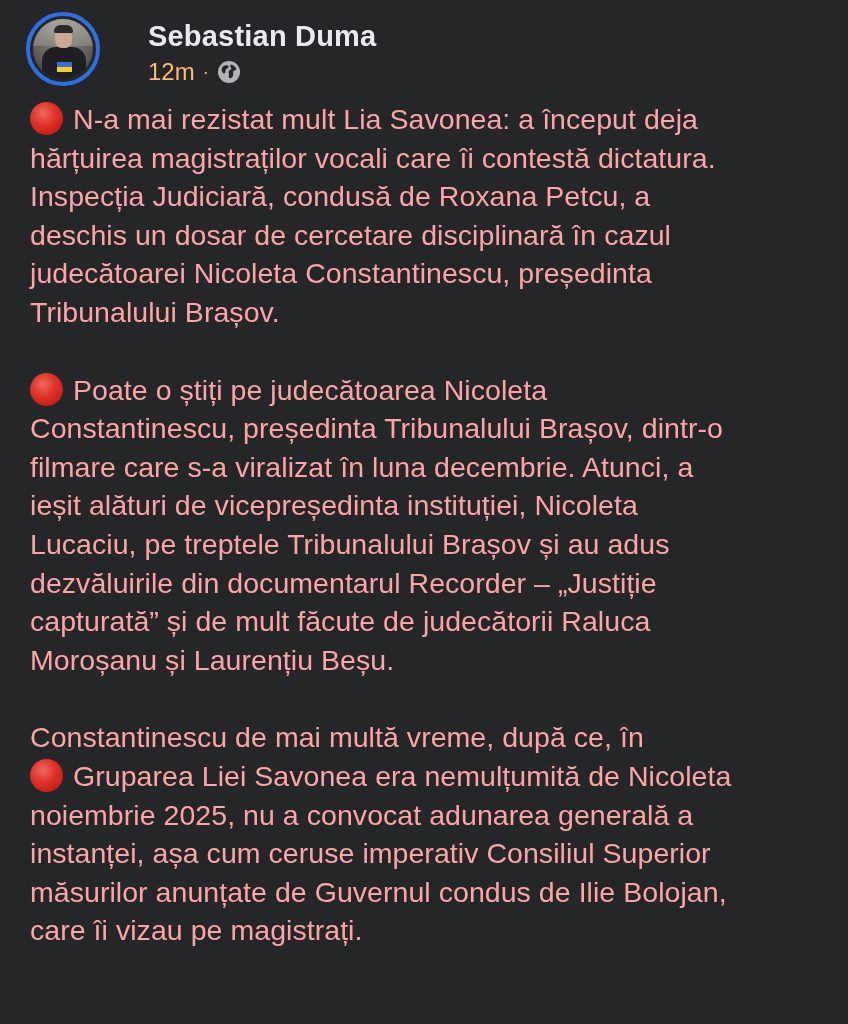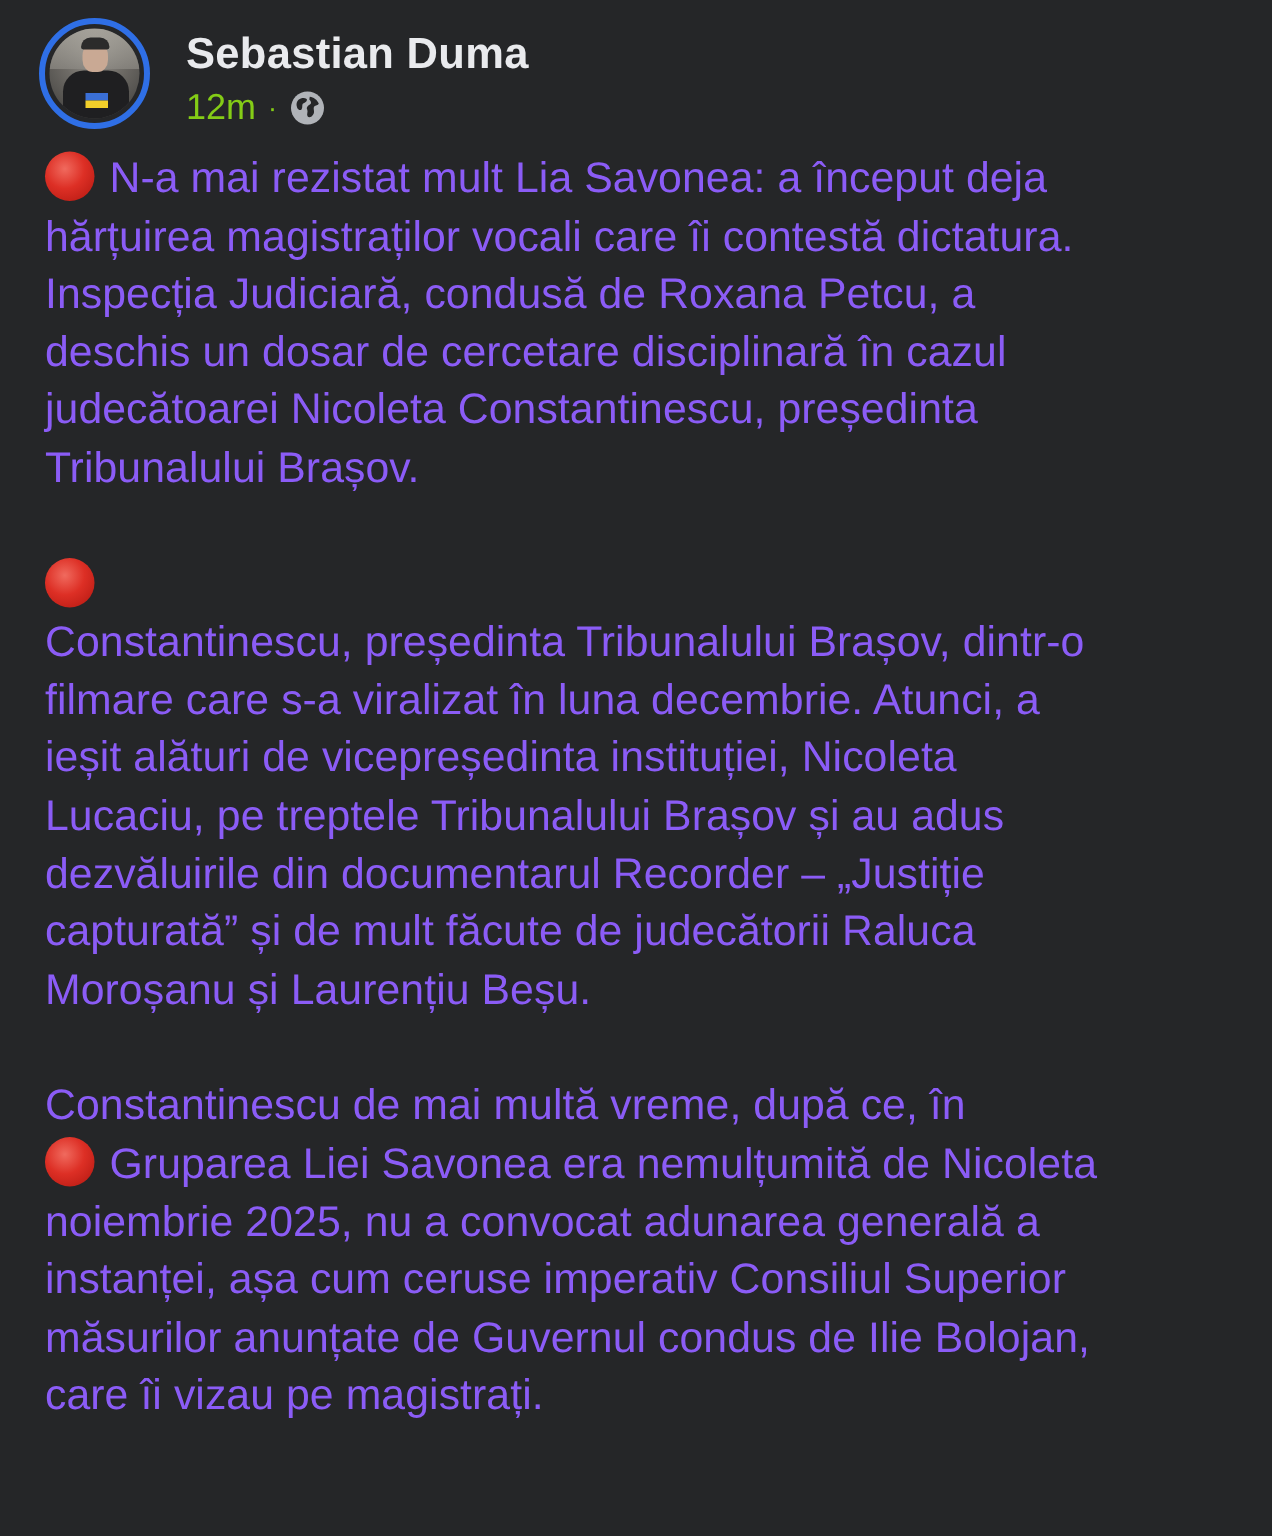"Sebastian Duma" .header { gap: none -> 24px }
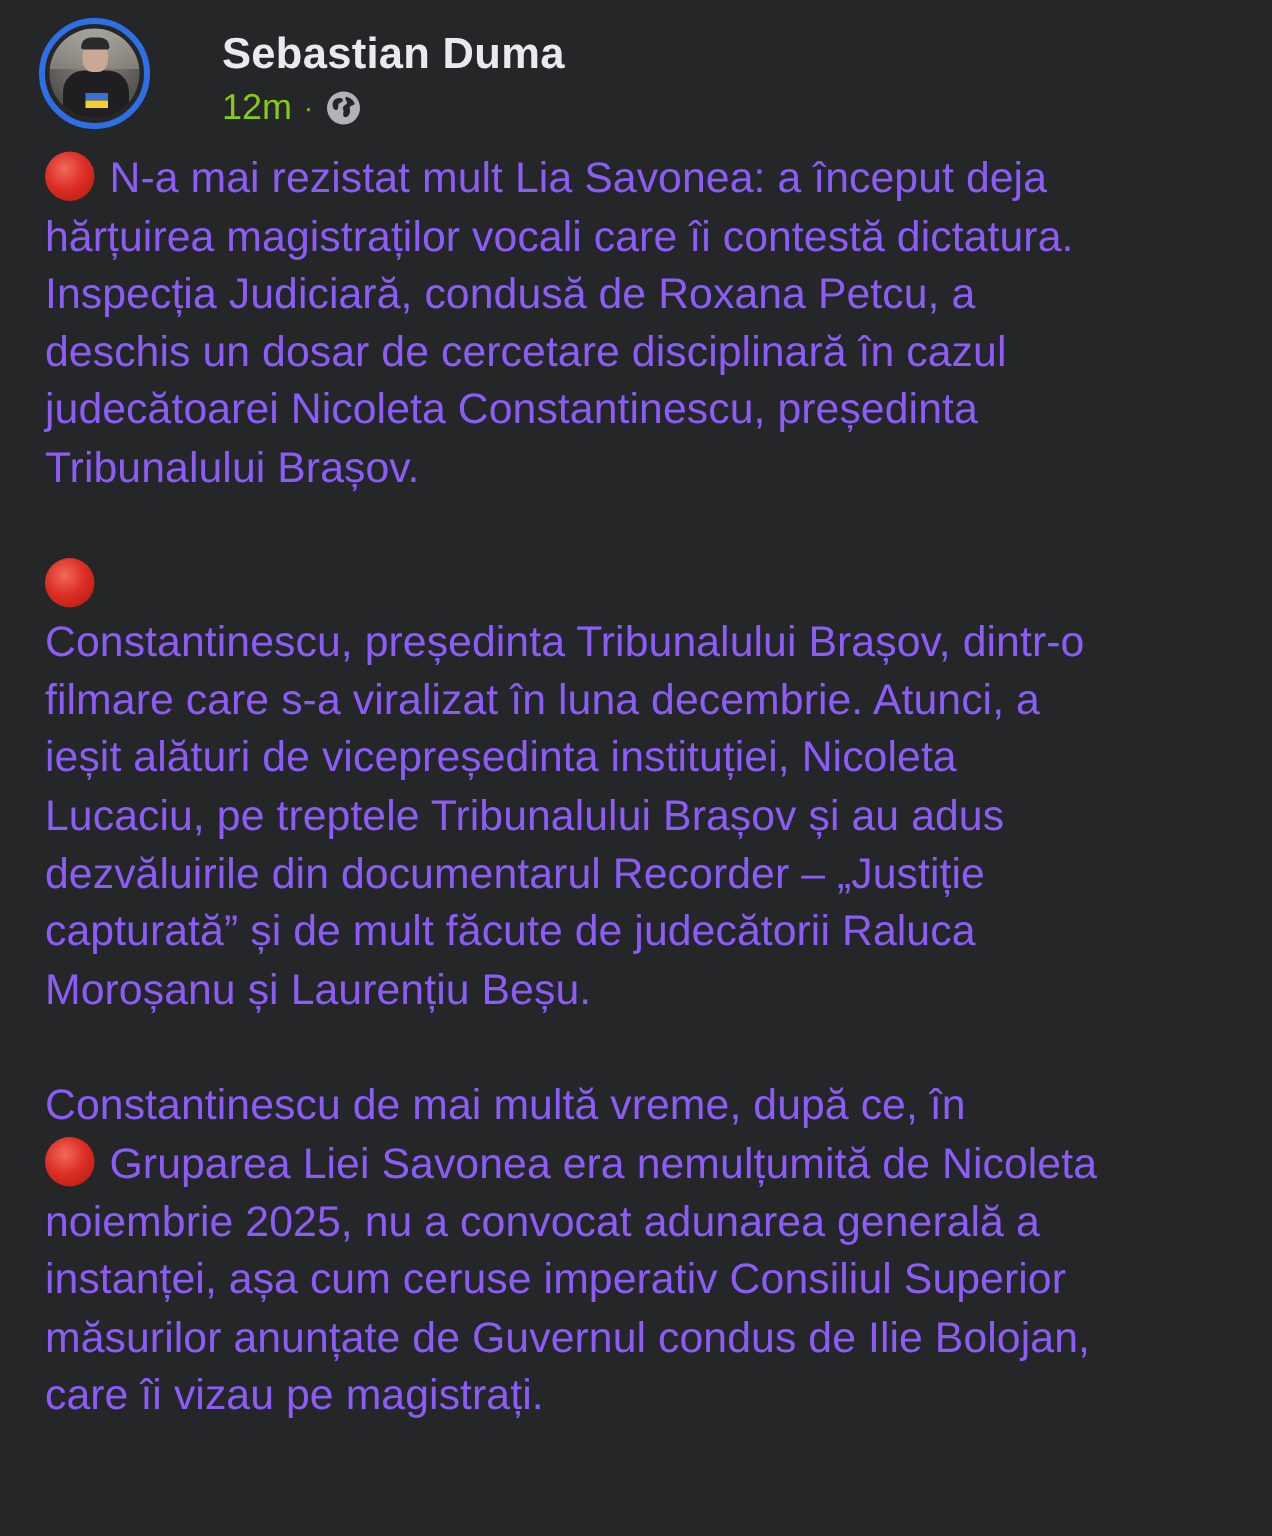"12m" .subline { color: #84cc16 -> #fdba74 }
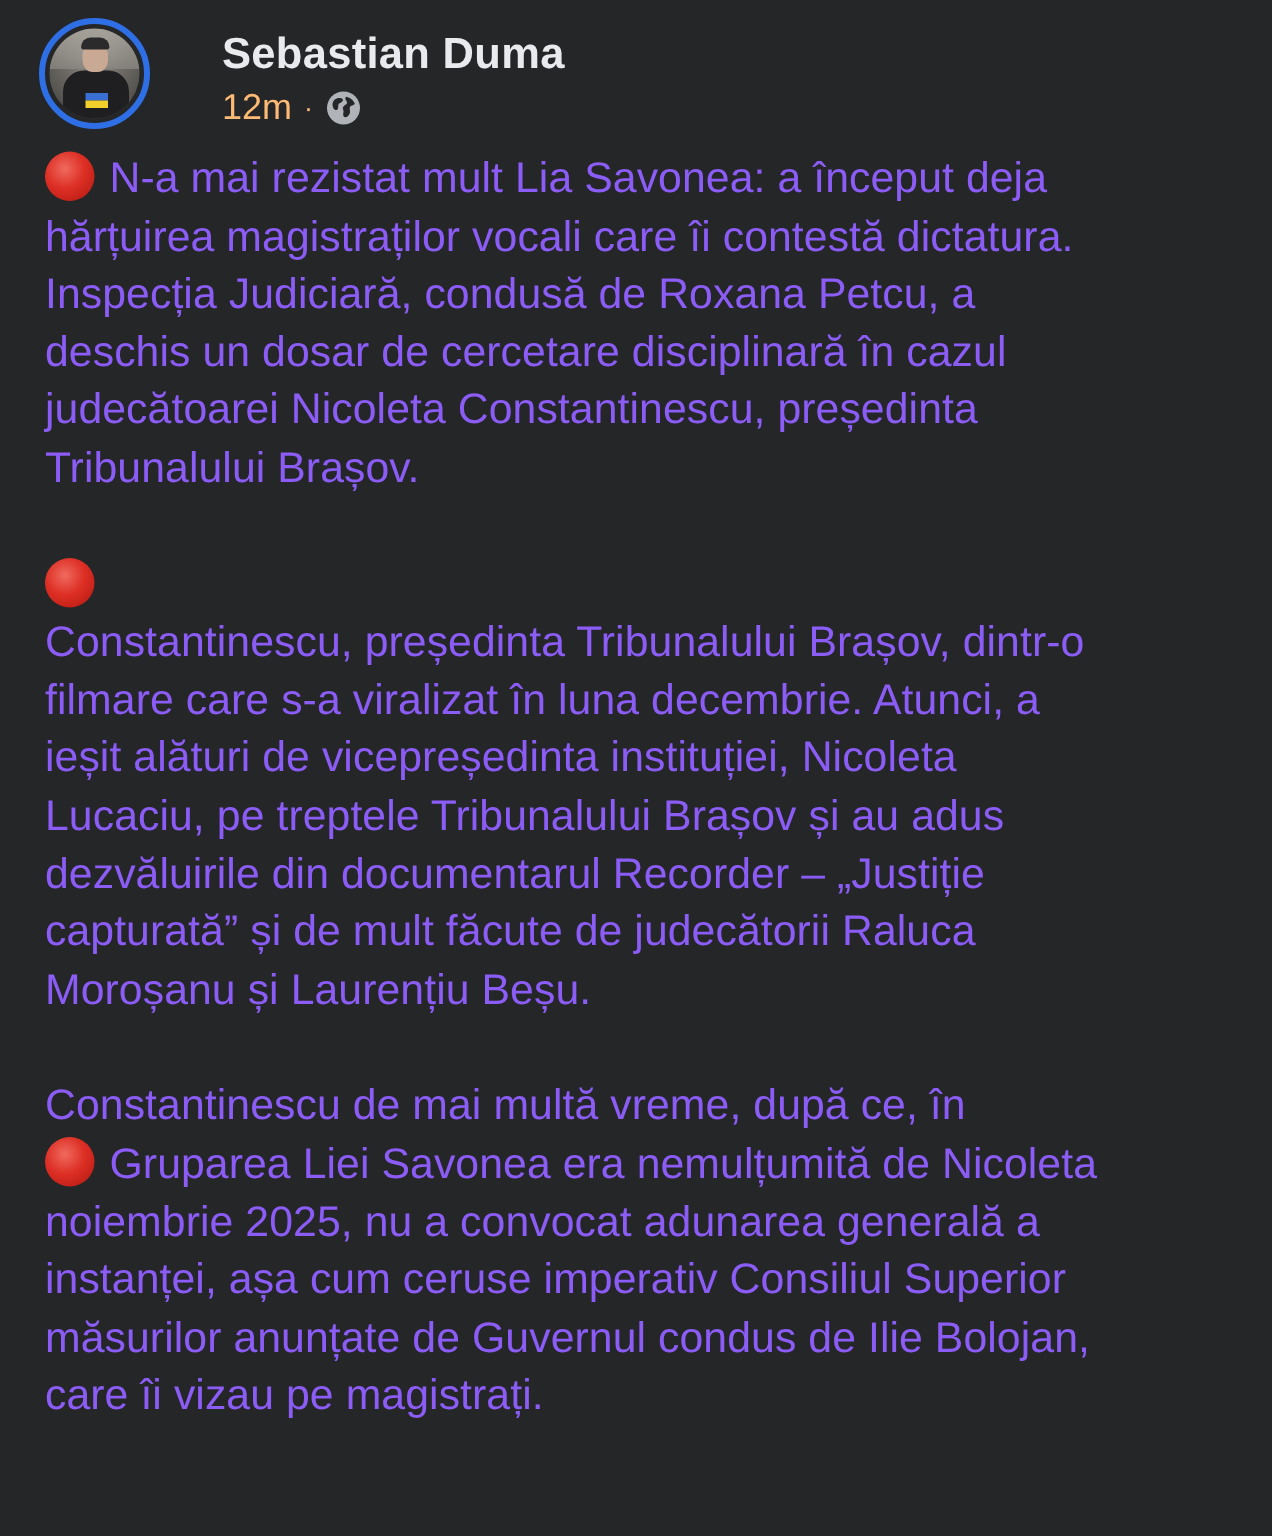"N-a mai rezistat mult Lia" .line { color: #8b5cf6 -> #fca5a5 }
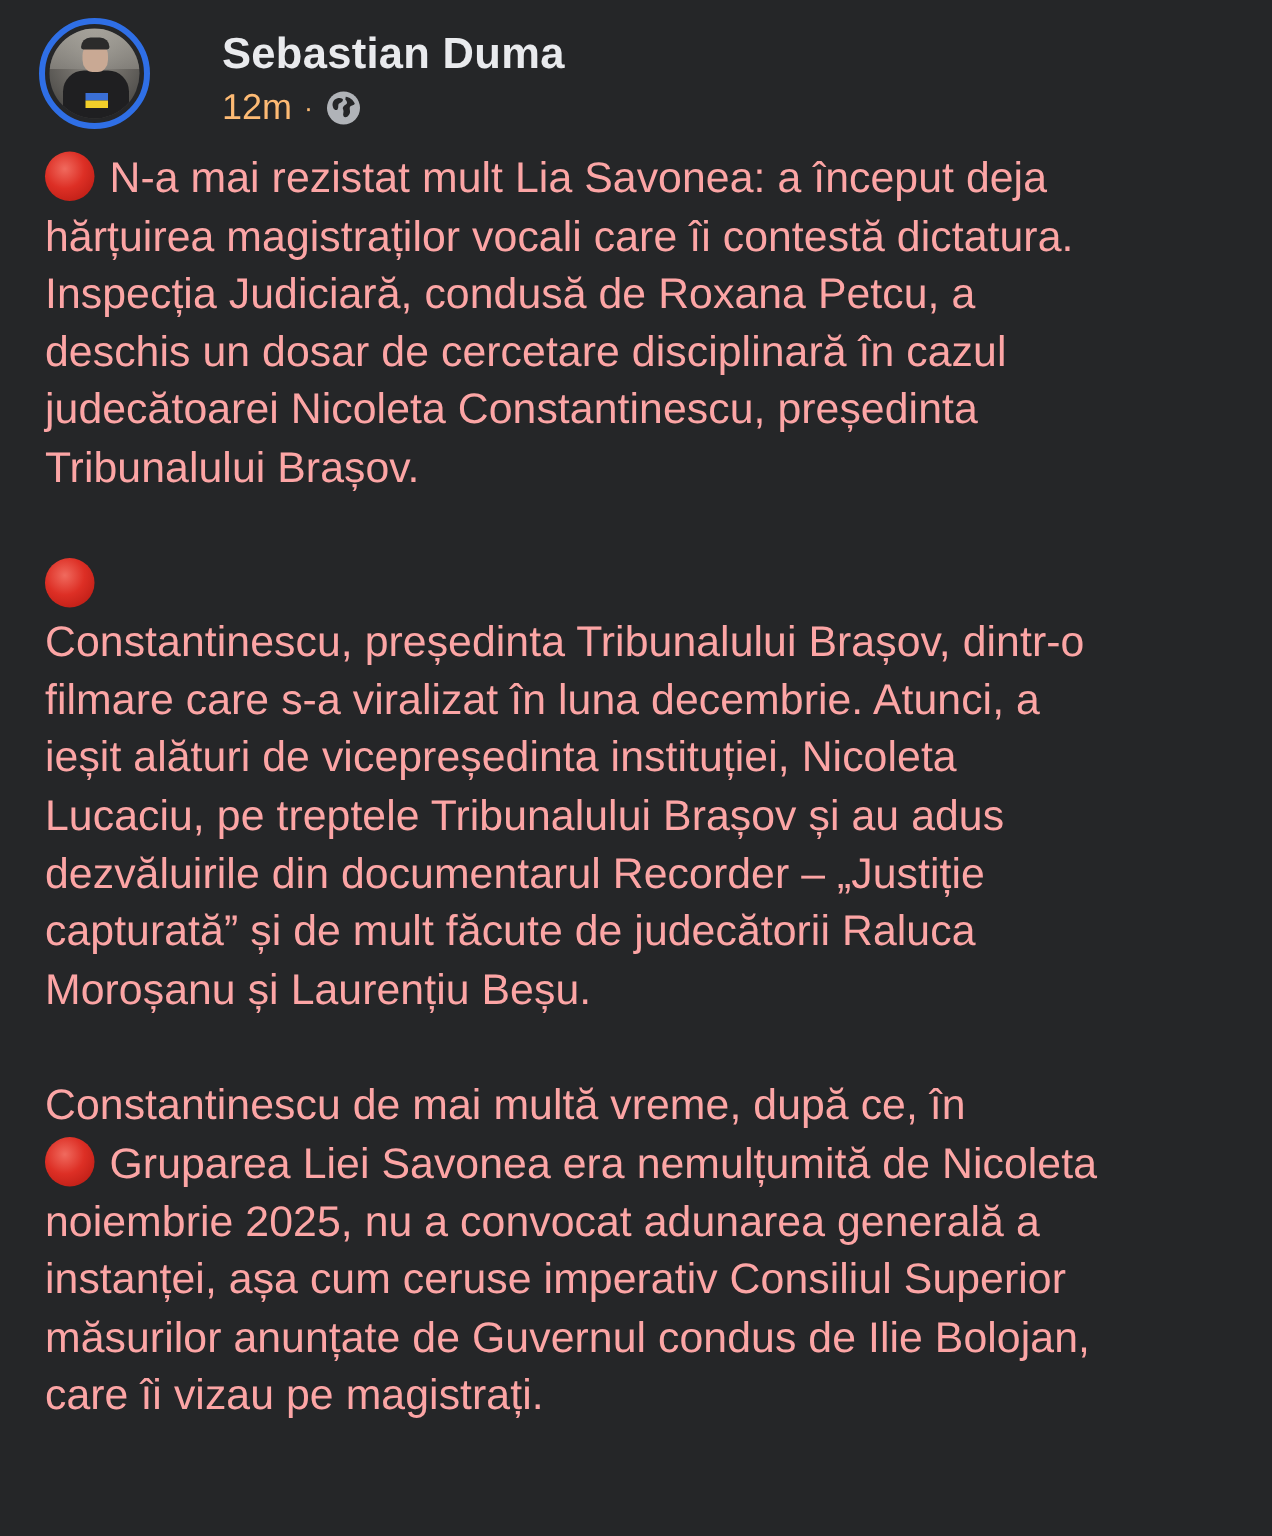"Poate o știți pe judecătoarea" span { html: none -> <span>Poate o știți pe judecătoarea Nicoleta</span> }
